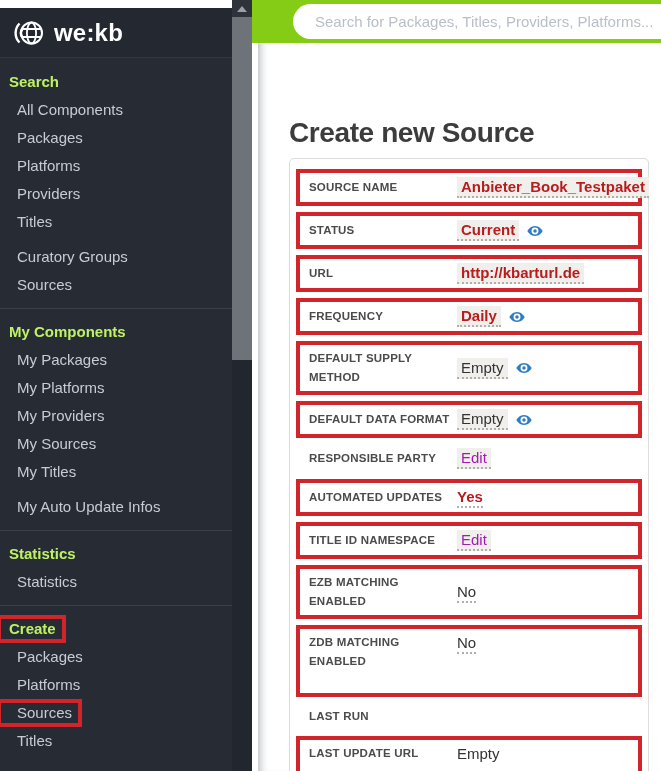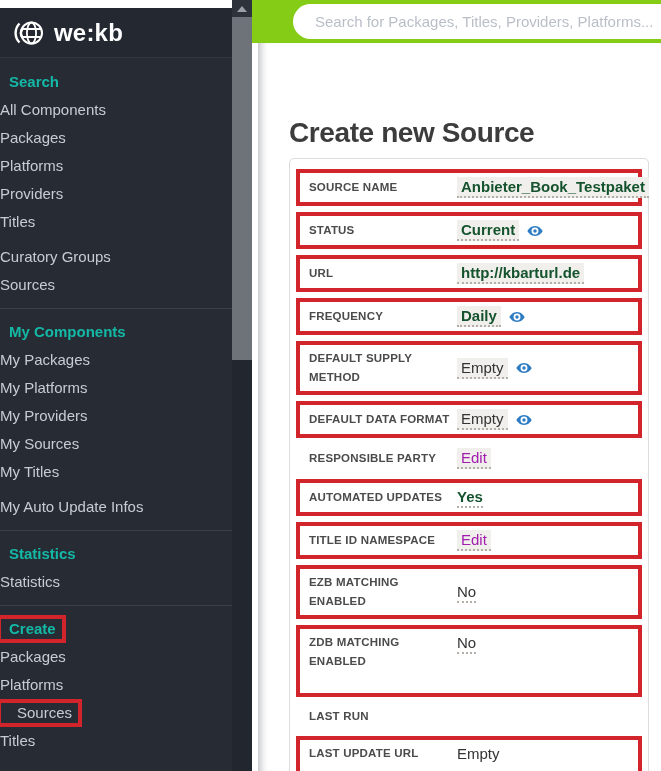"Search" .section-header { color: #14b8a6 -> #bef264 }
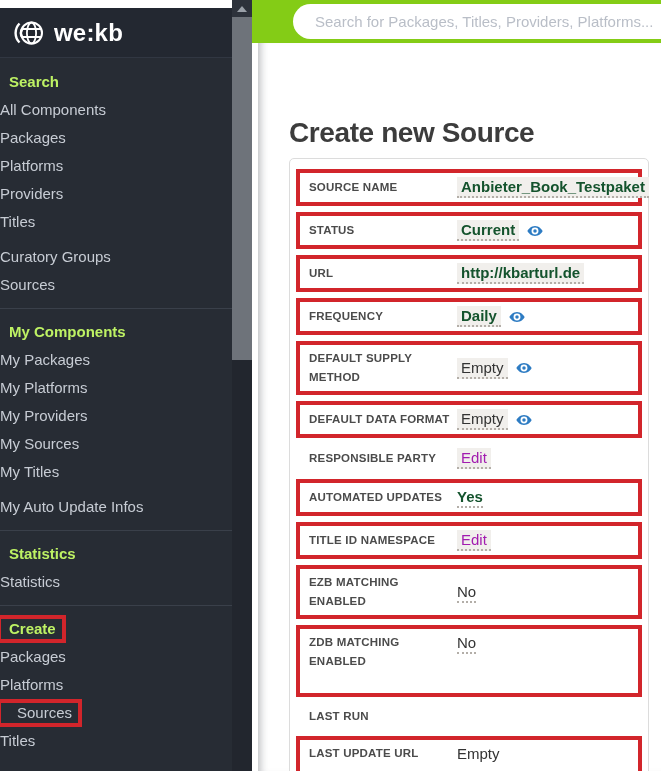"All Components" .nav-item { padding-left: none -> 17px }
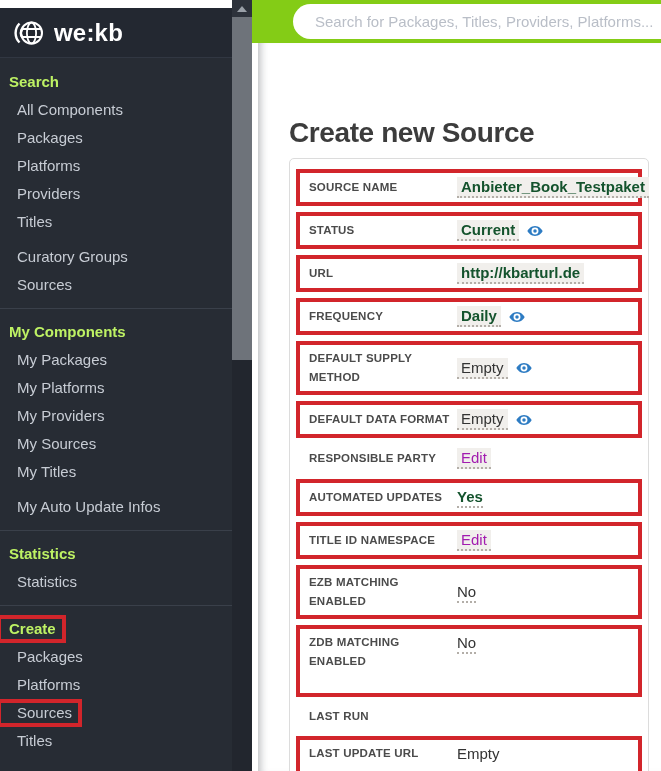"Anbieter_Book_Testpaket" .v-b { color: #14532d -> #b91c1c }
